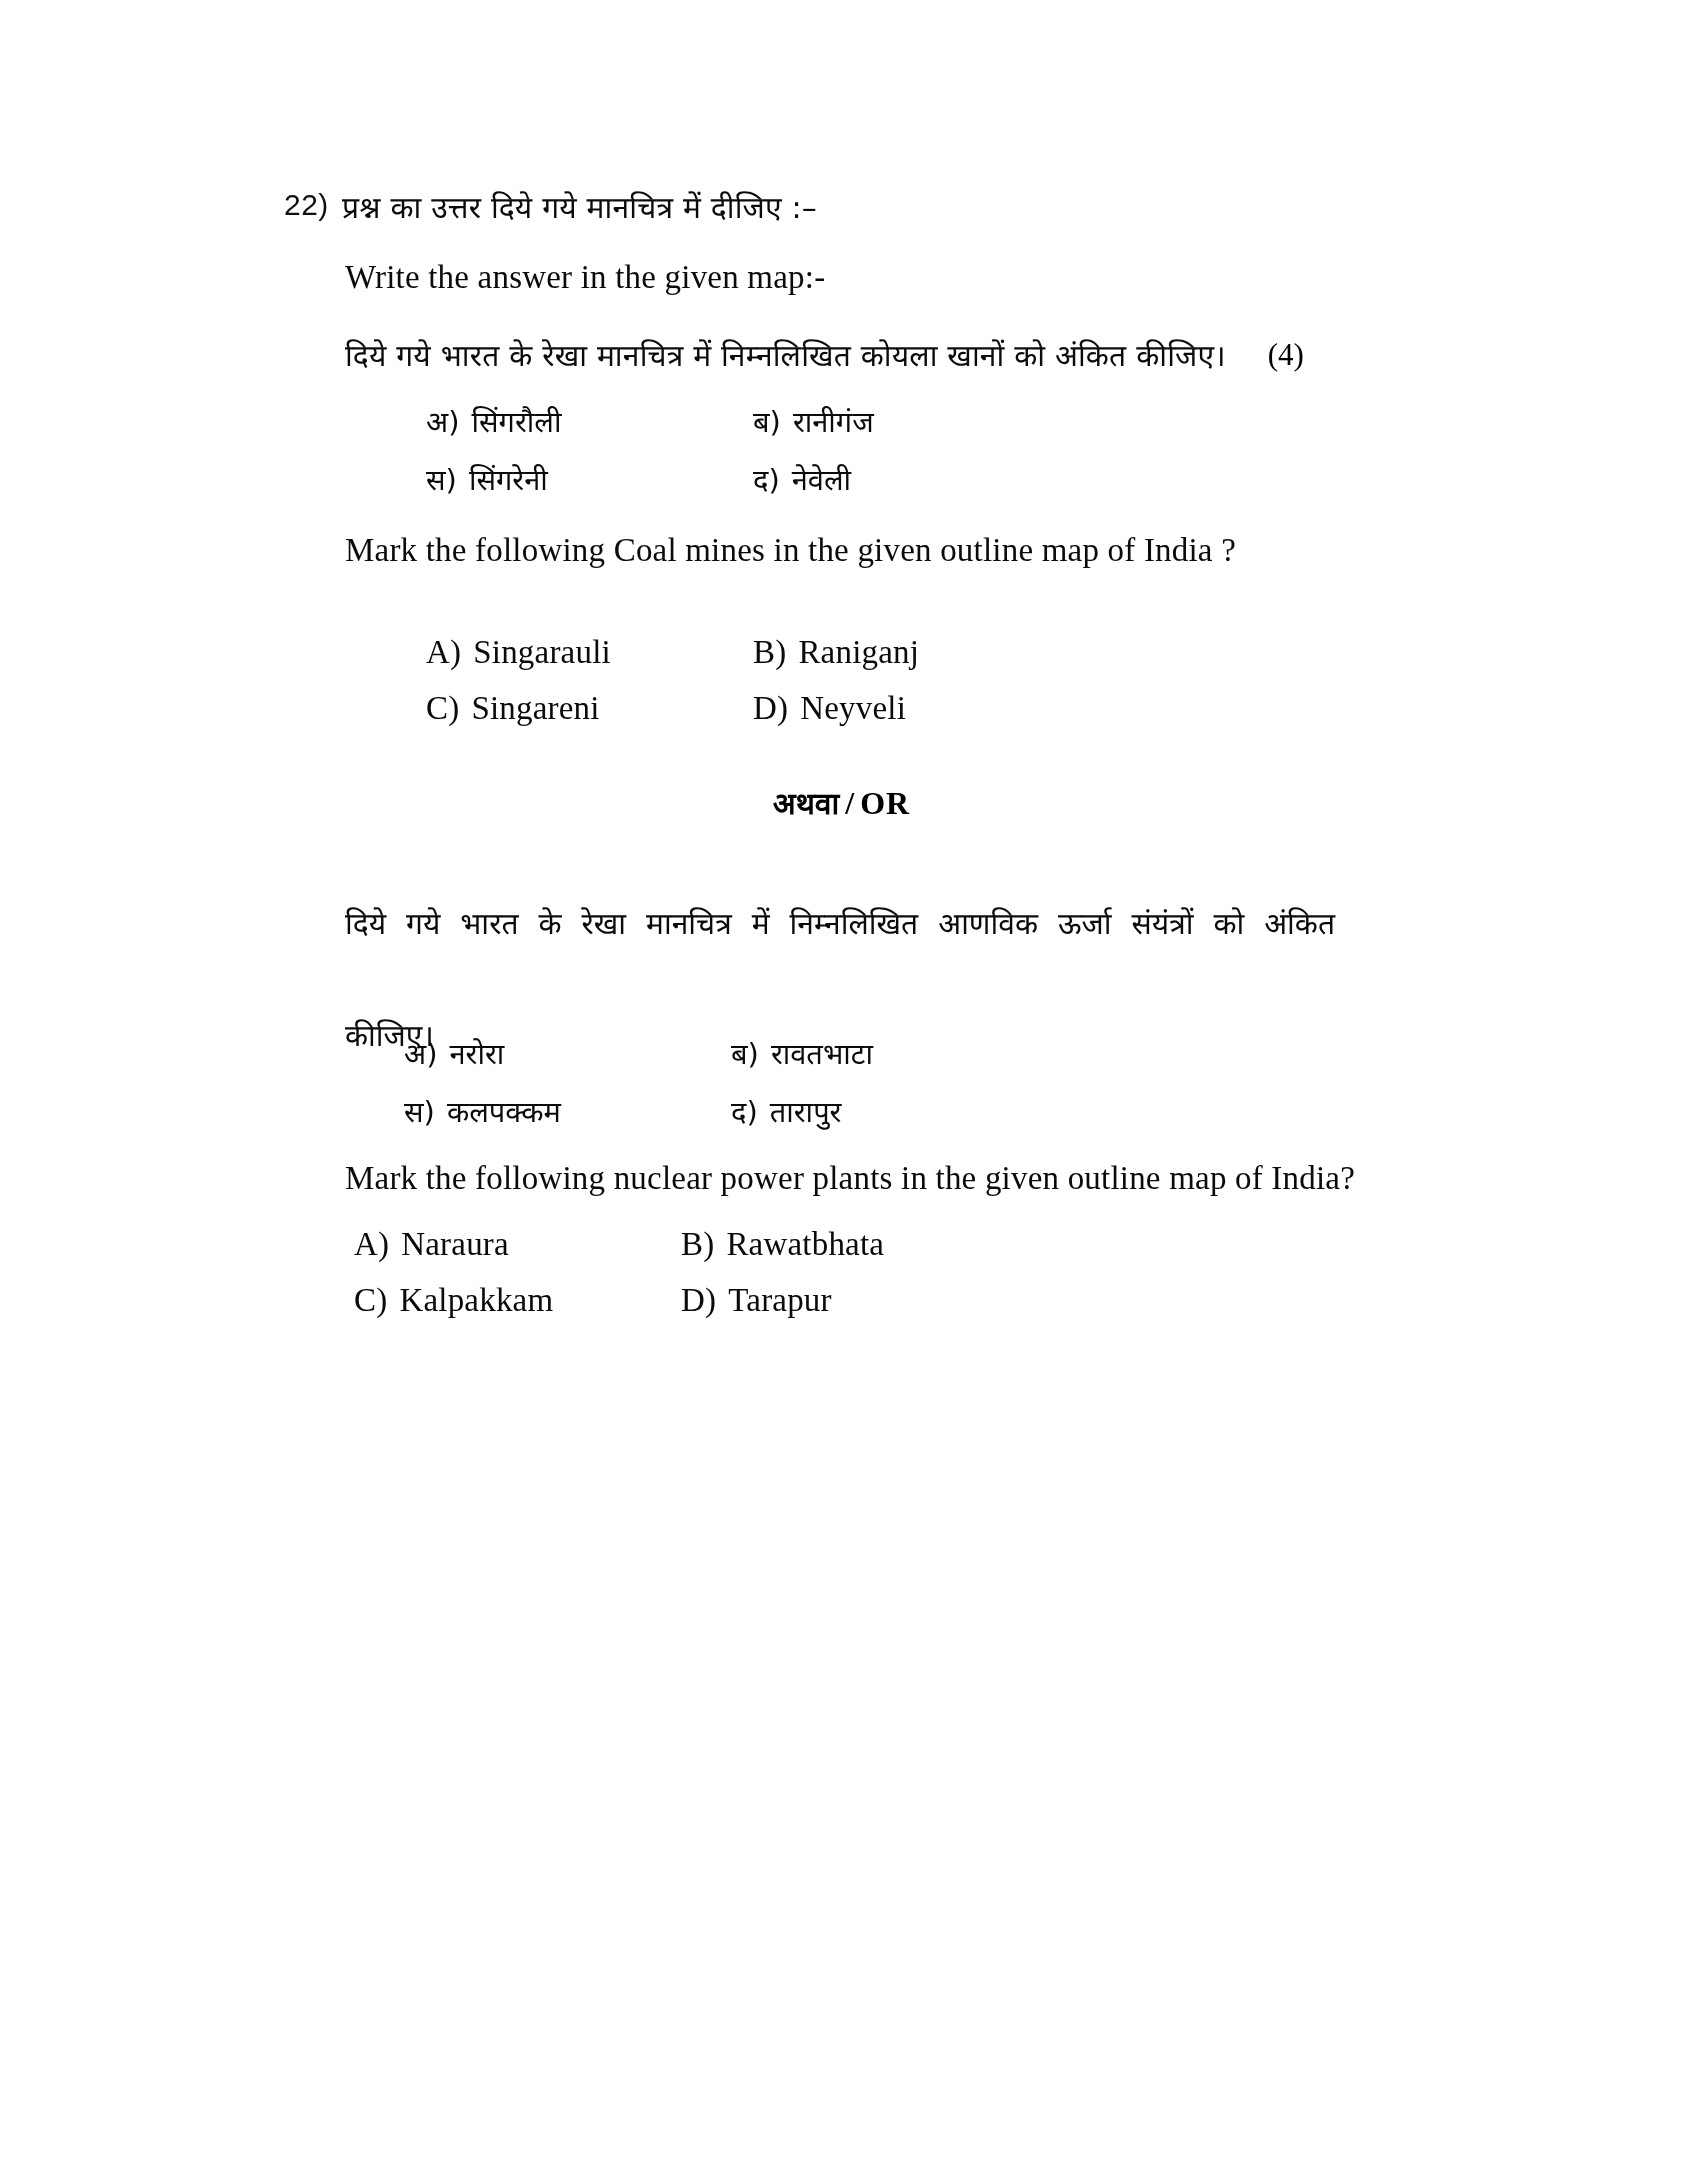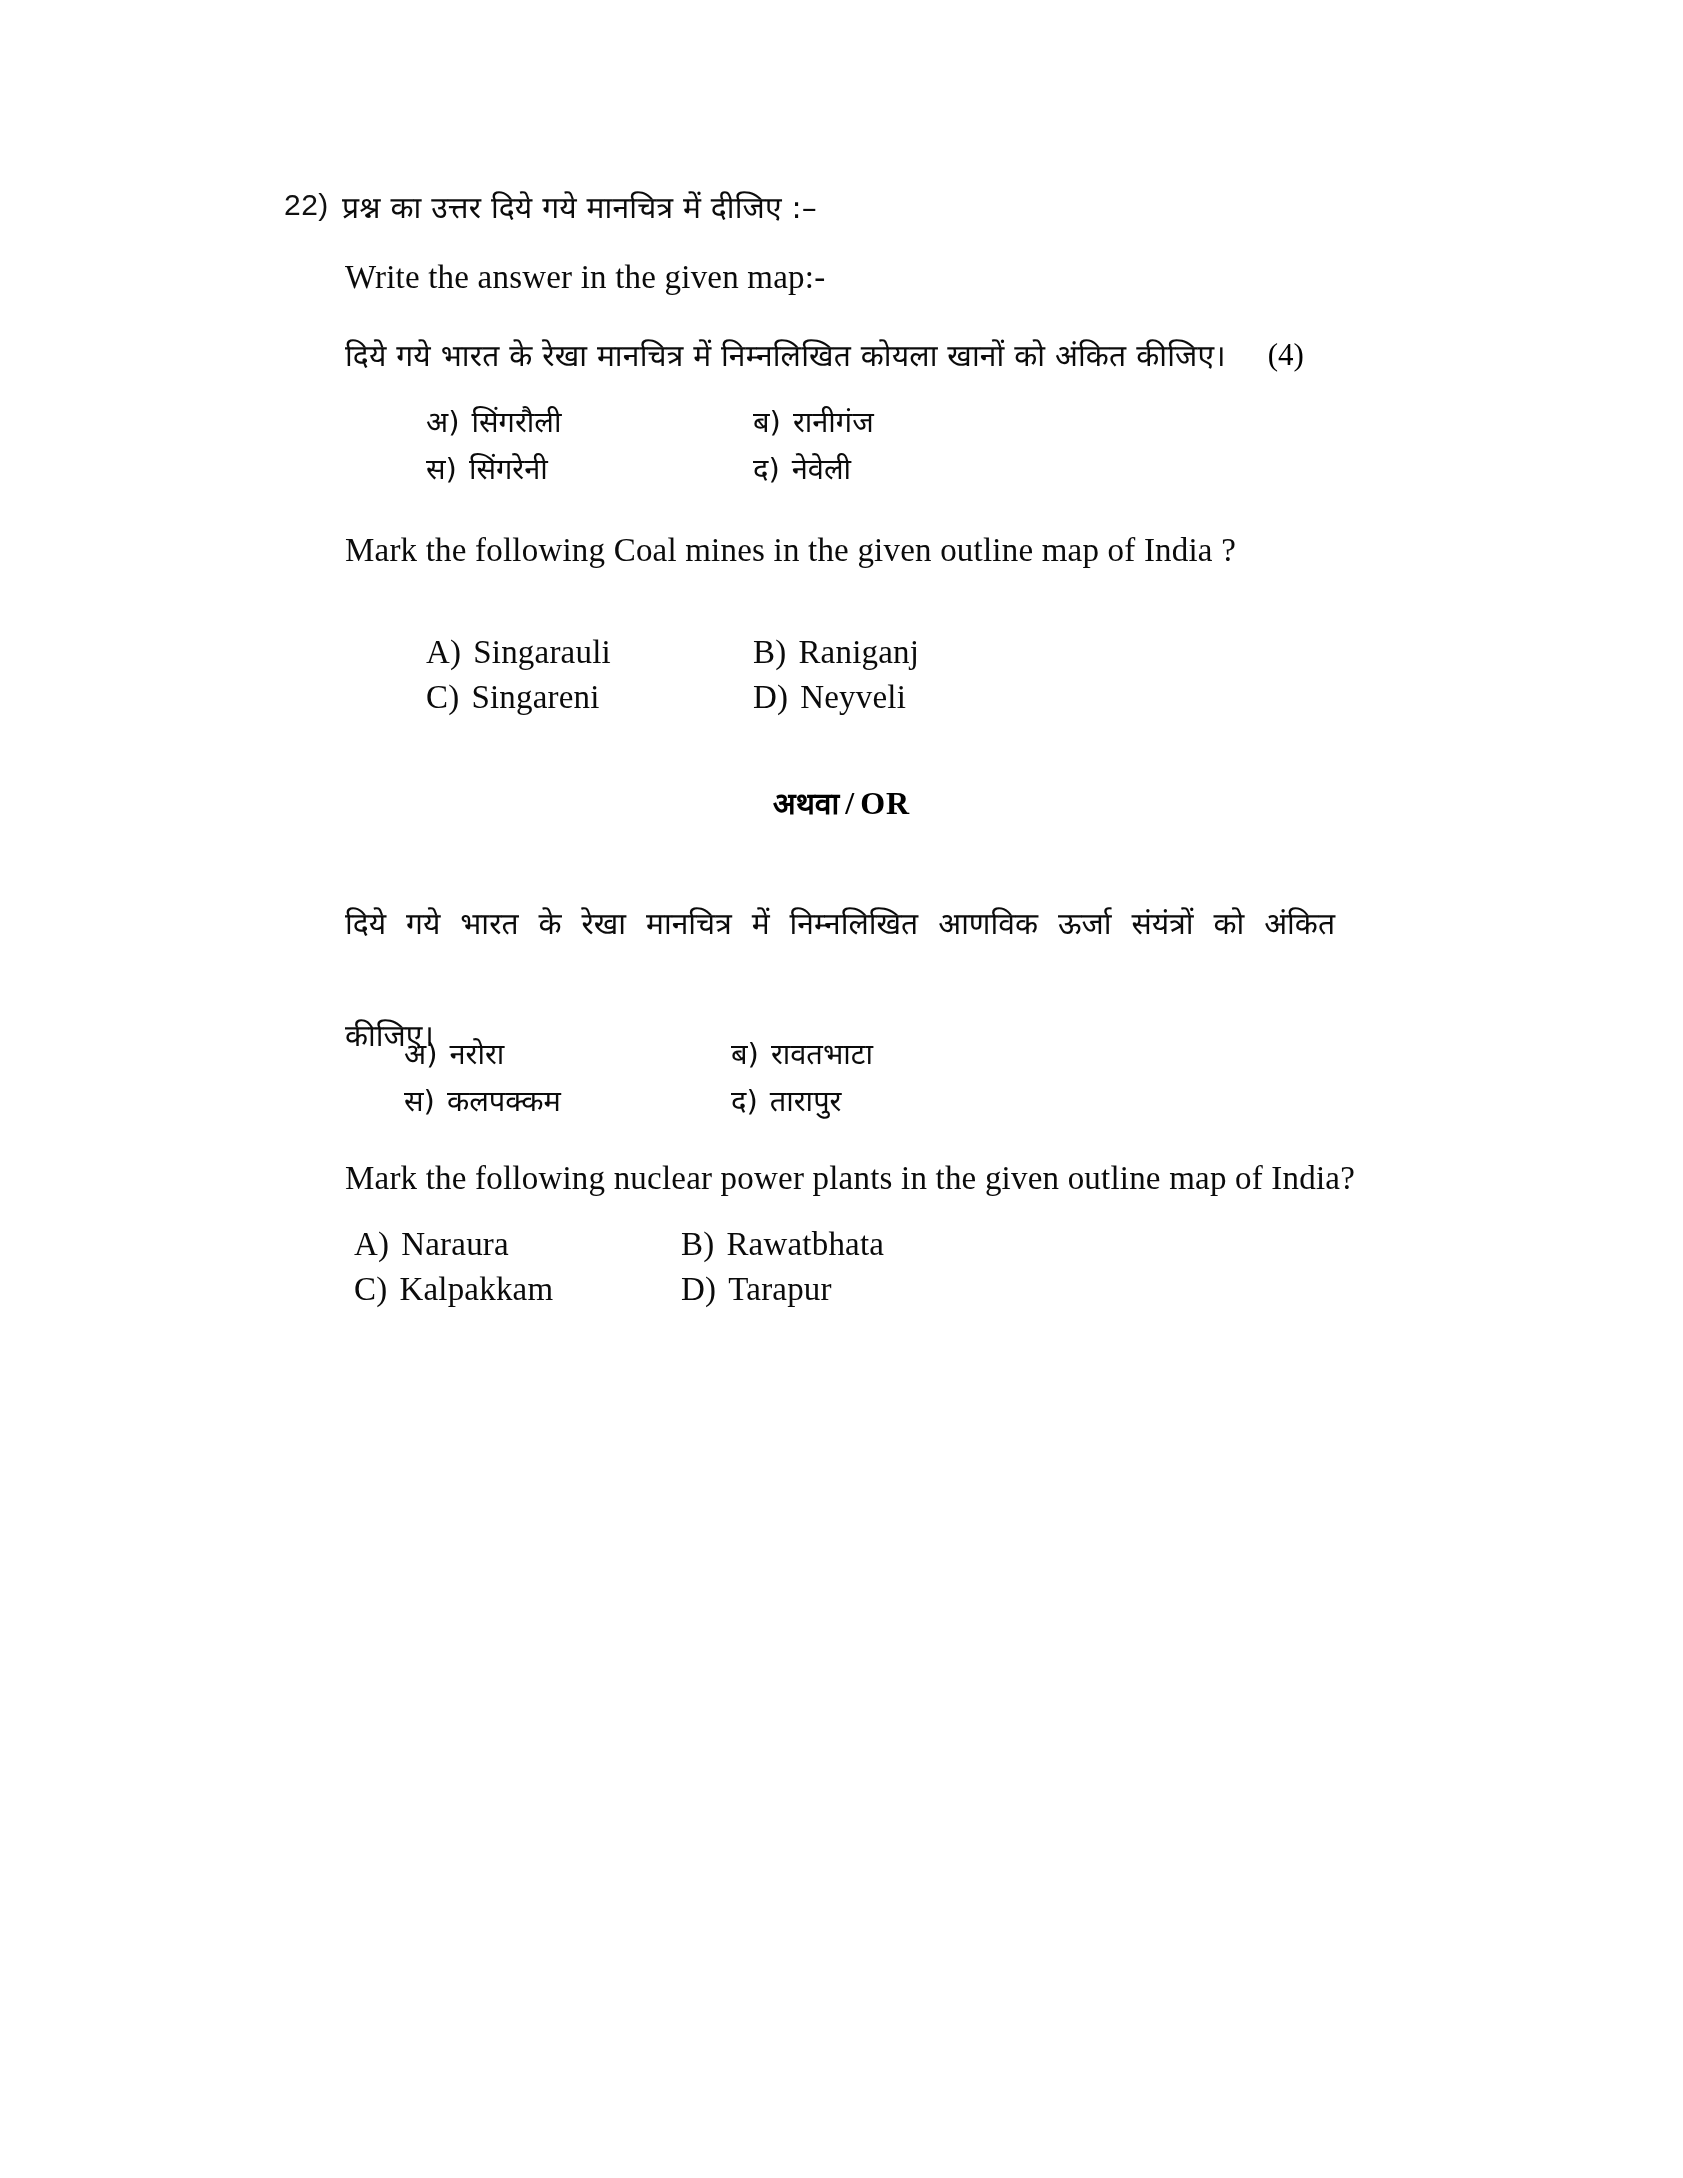"अ) सिंगरौली" .opt-grid { row-gap: 8px -> 19px }
